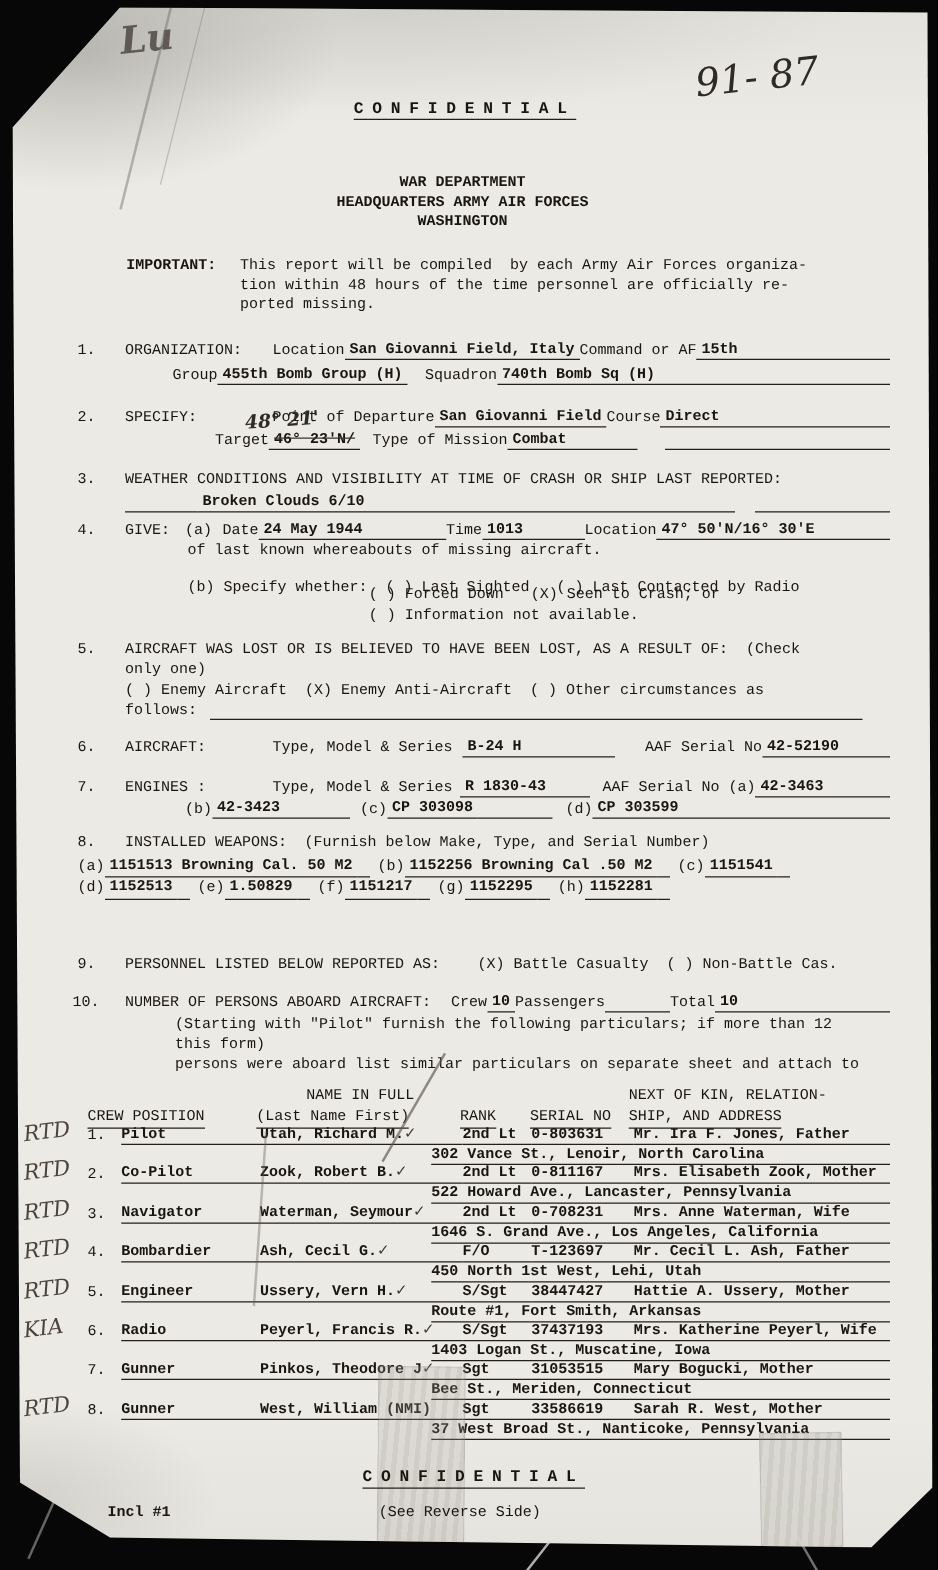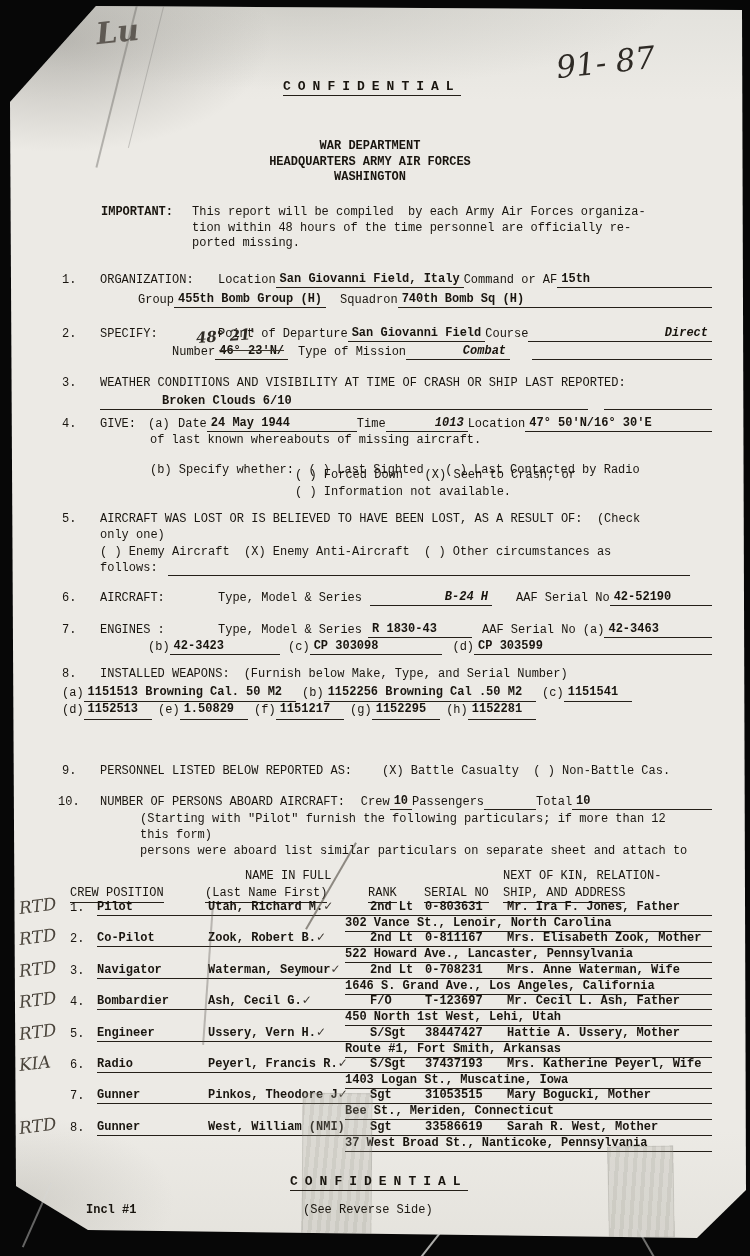"Direct" .vc { font-style: italic -> none; text-align: right -> left }
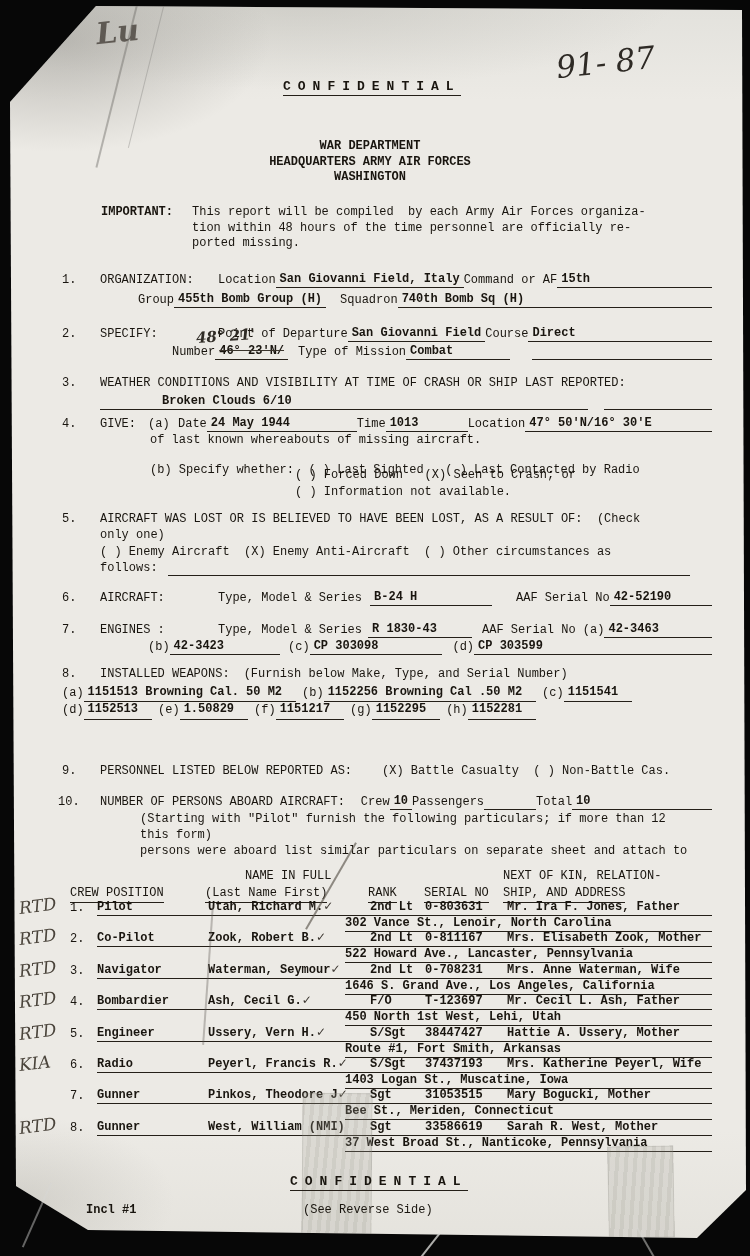"Number" span.lbl { text: Number -> Target }
